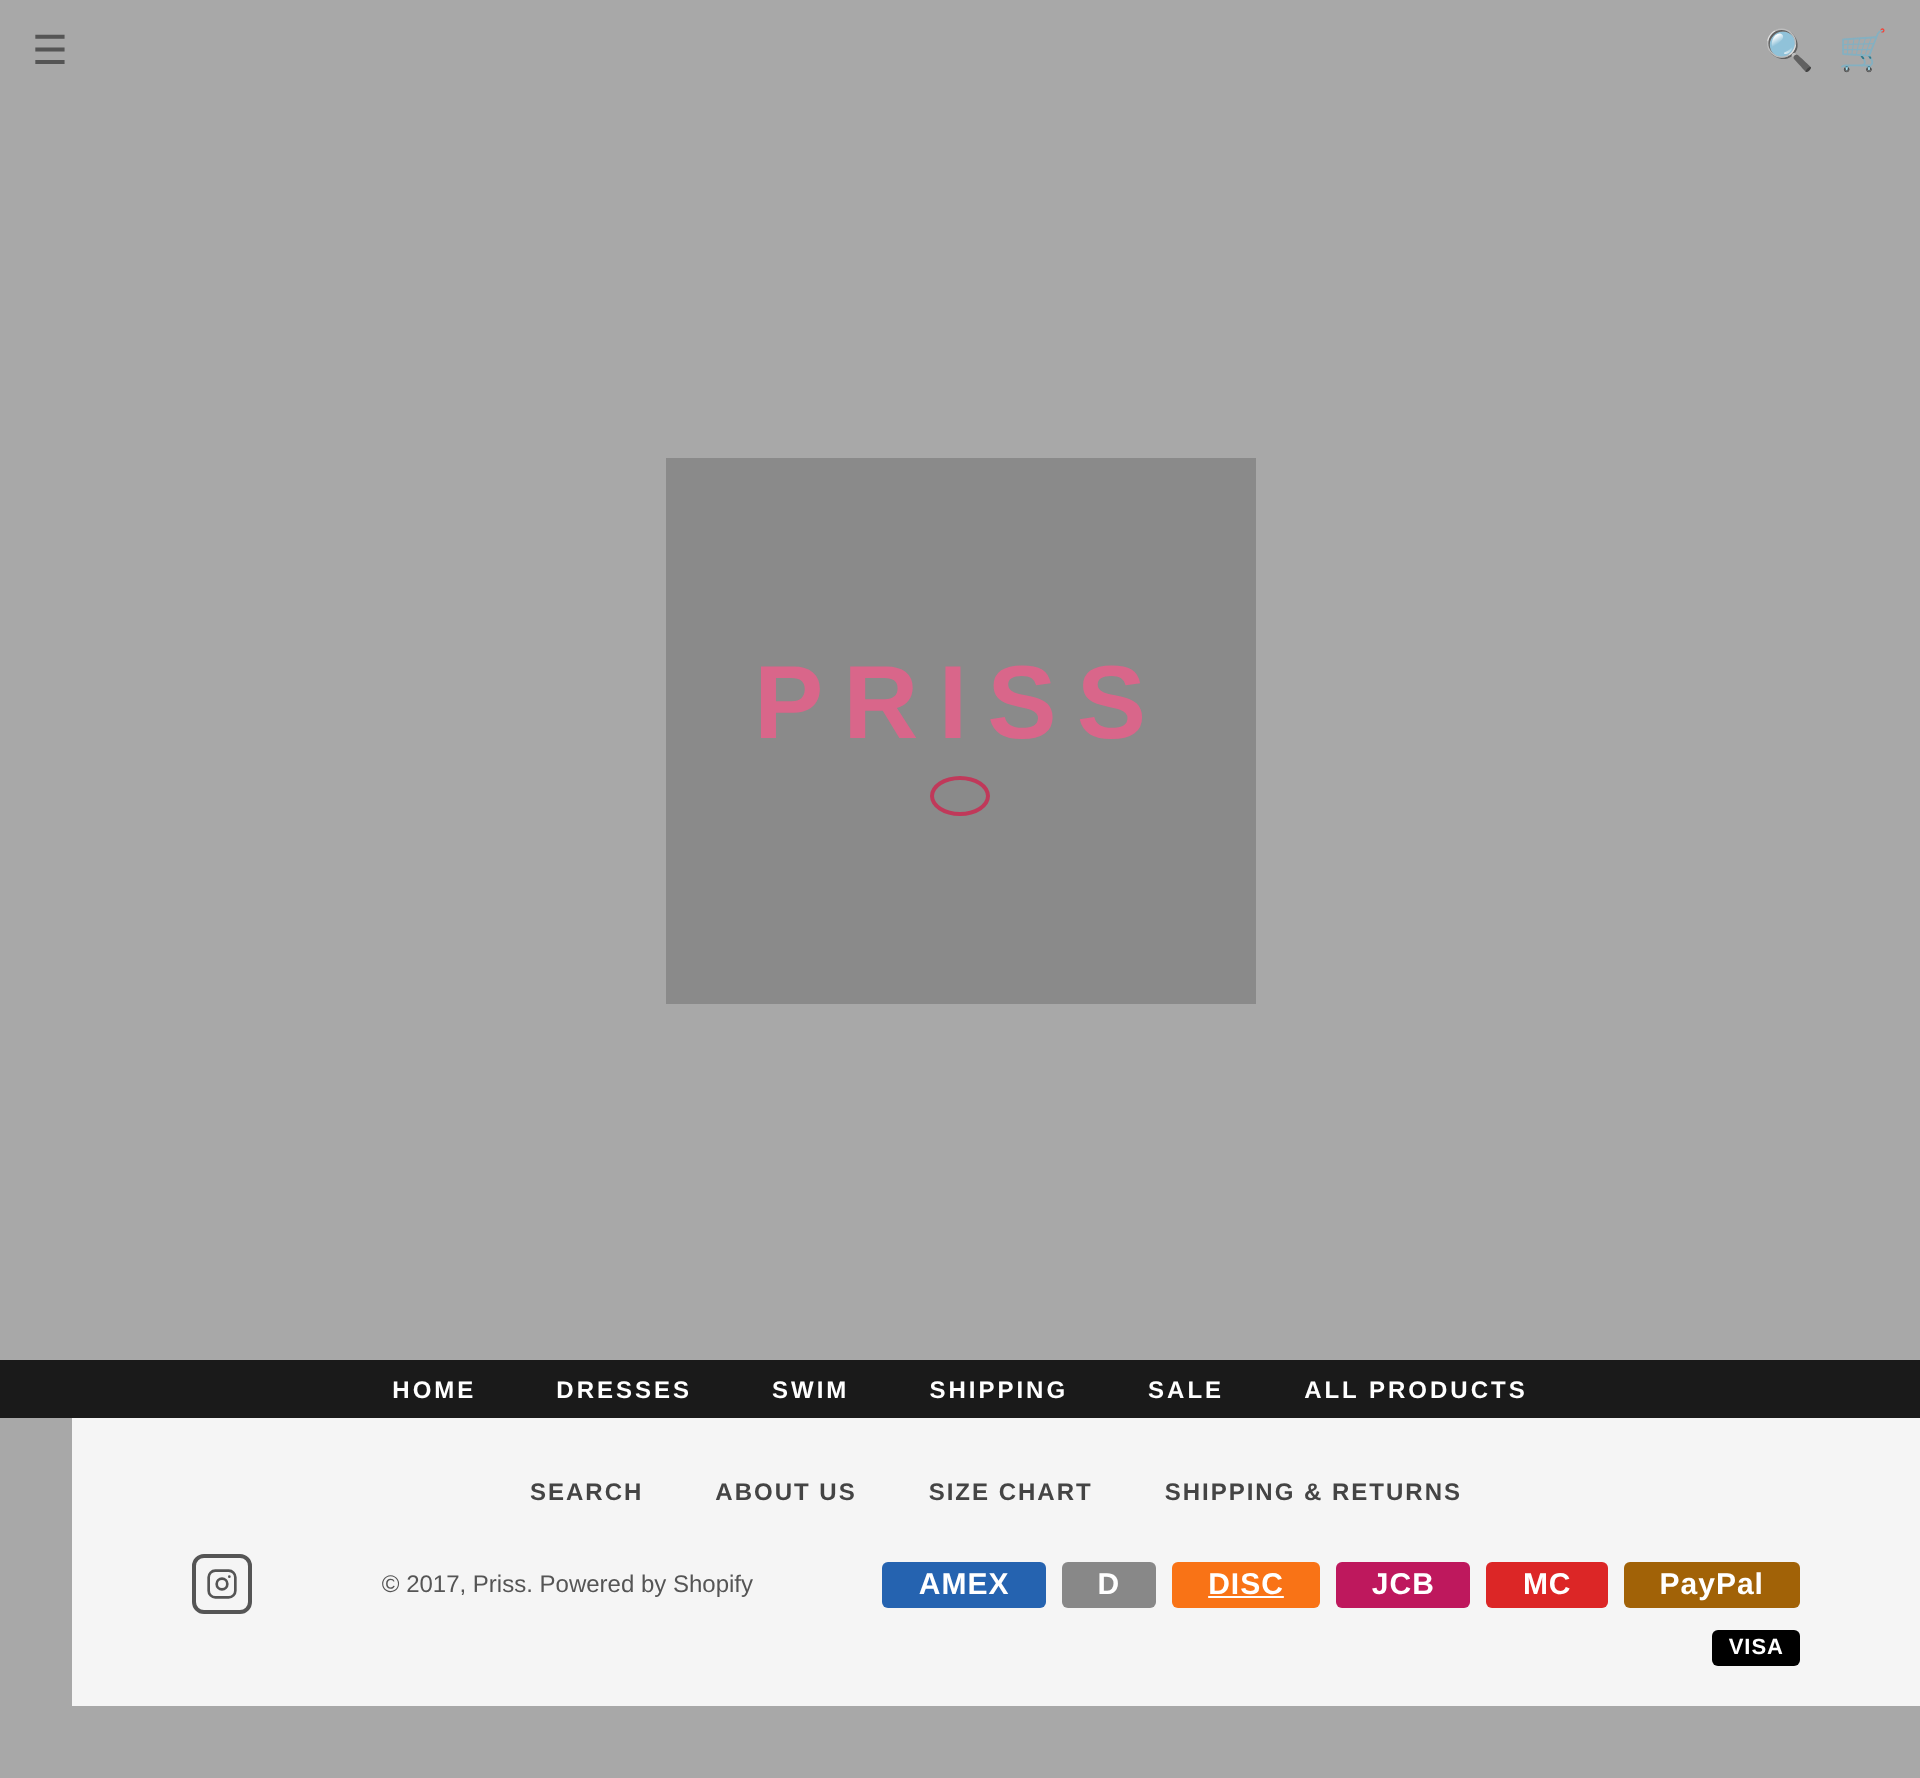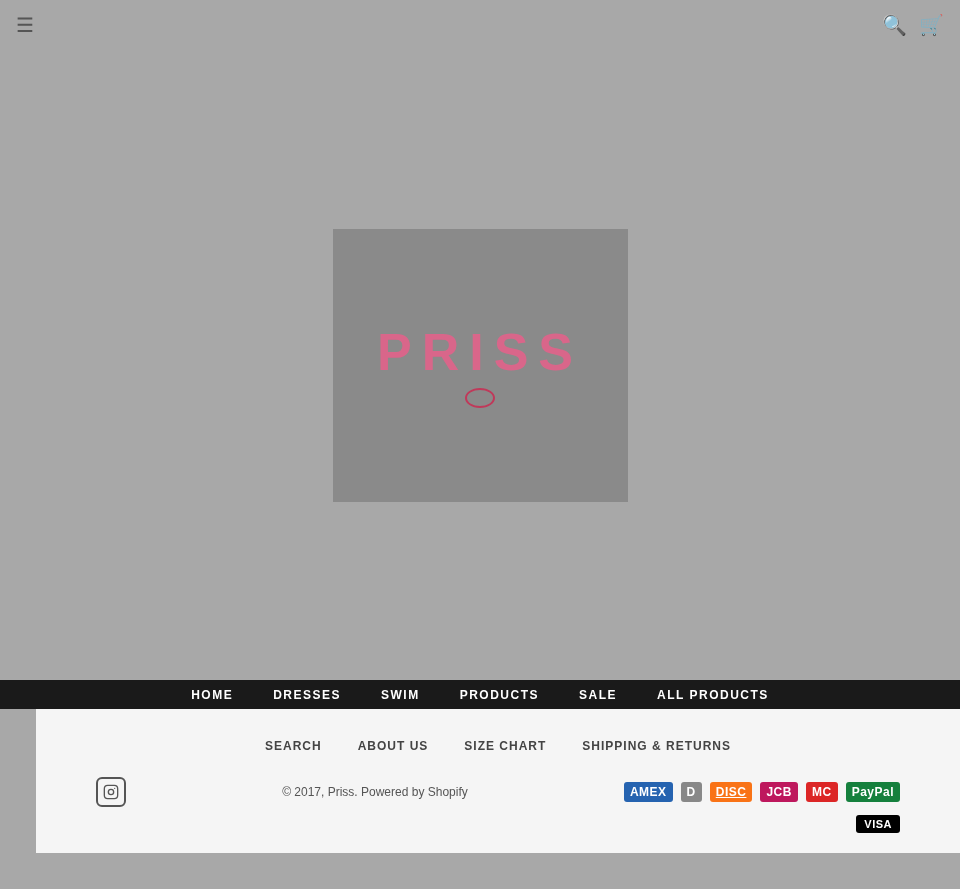"PRODUCTS" a.nav-item { text: PRODUCTS -> SHIPPING }
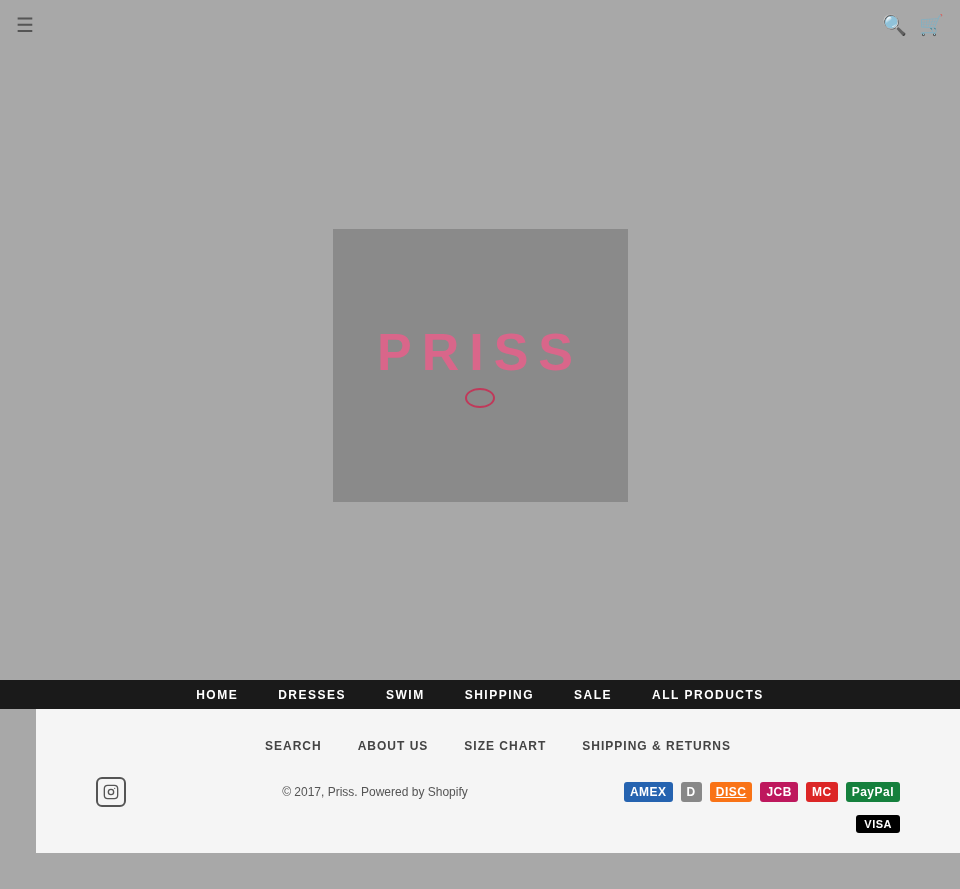"AMEX" .payment-icon { font-size: 12px -> 15px; padding: 3px 6px -> 3px 18px }
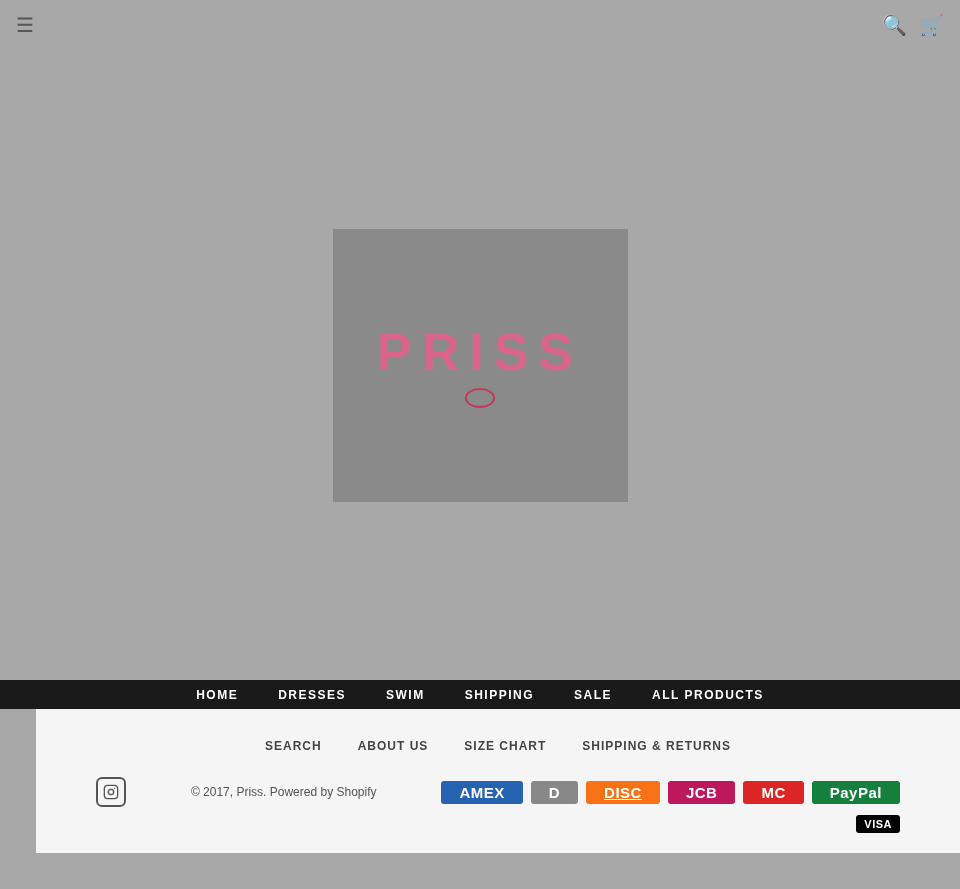"PayPal" .payment-icon.paypal { background: #15803d -> #a16207 }
